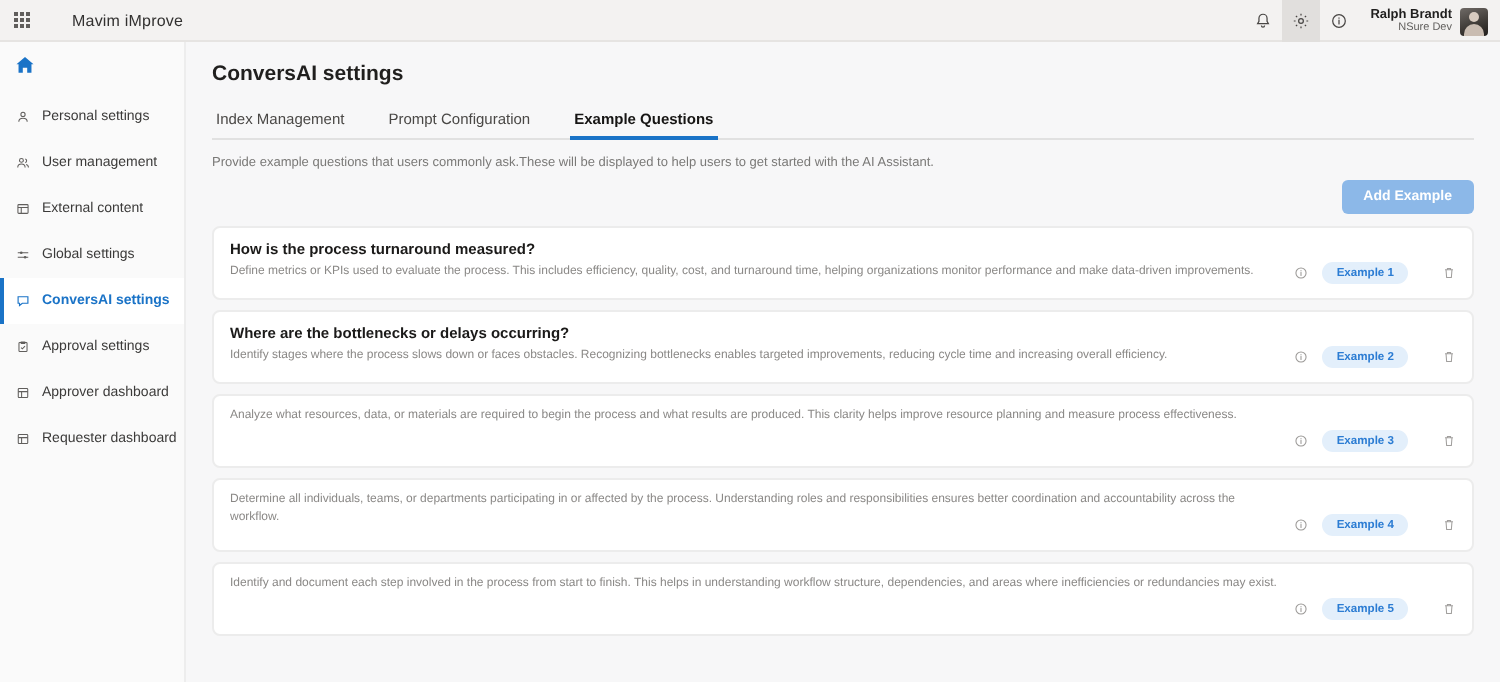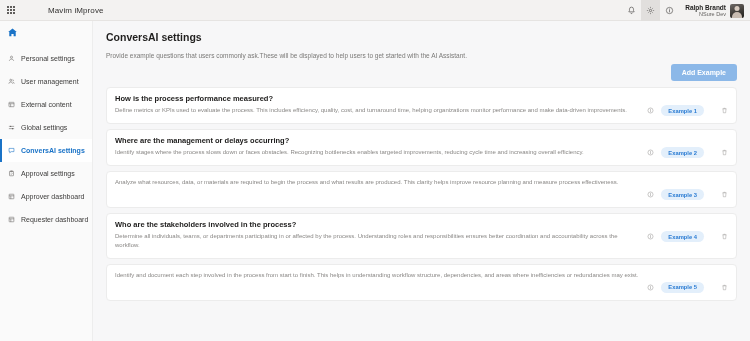"Mavim iMprove" .app-title { margin-left: 26px -> 14px }
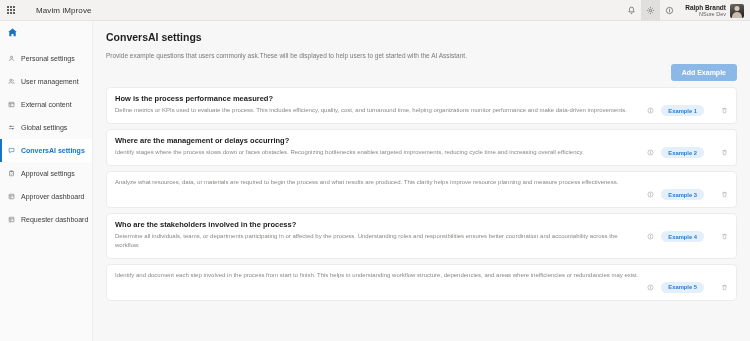"Index Management" div.tabs { html: none -> <div> <div>Index Management</div> <div>Prompt Configuration</div> <div>Example Questions</div> </div> }
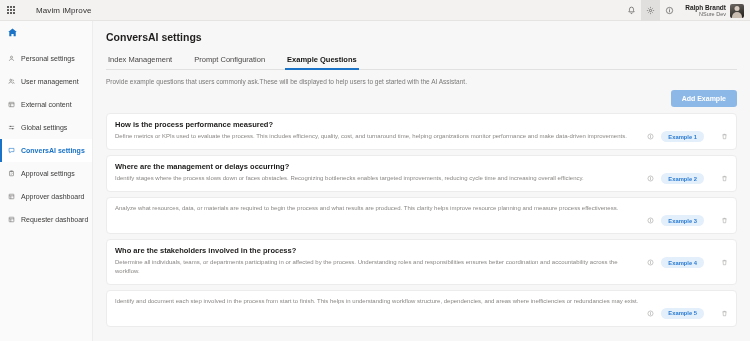"How is the process performance" div.q-title { text: performance -> turnaround }
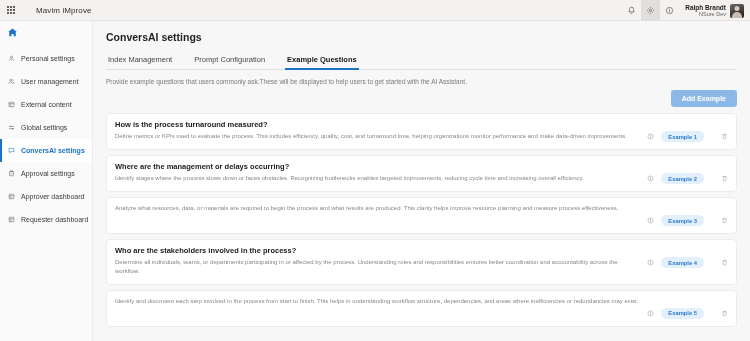"Where are the management or" div.q-title { text: management -> bottlenecks }
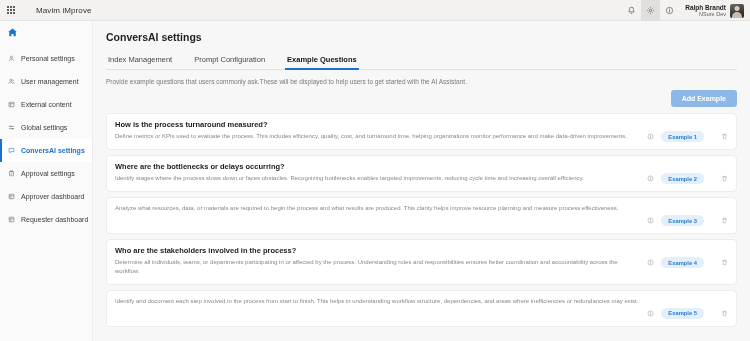"Who are the stakeholders involved" div.q-title { html: <div>Who are the stakeholders involved in the process?</div> -> none }
